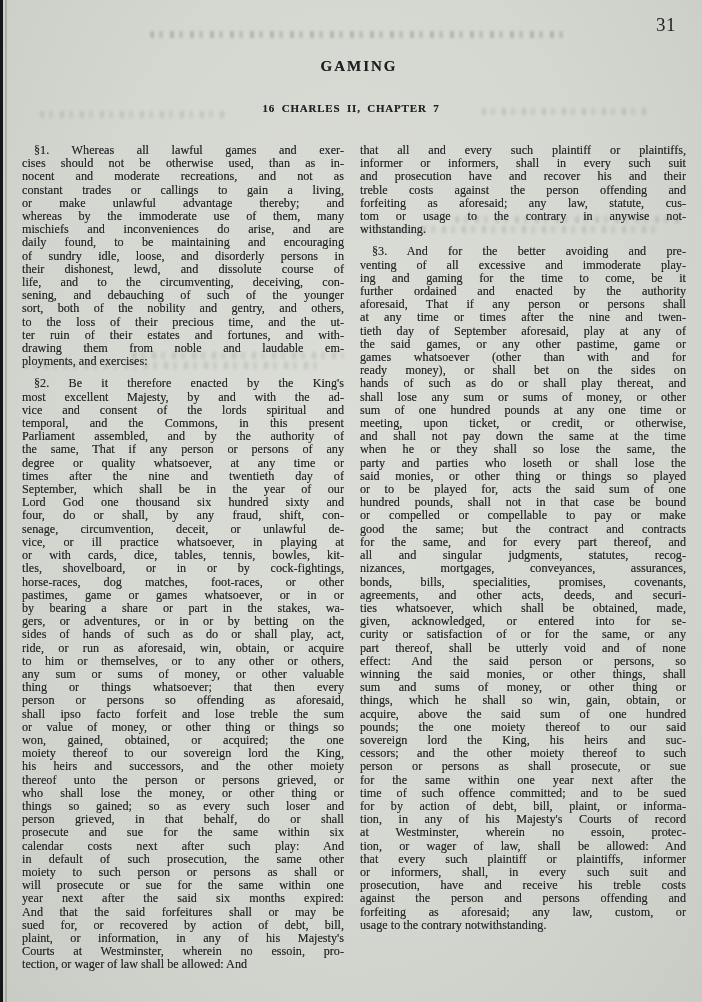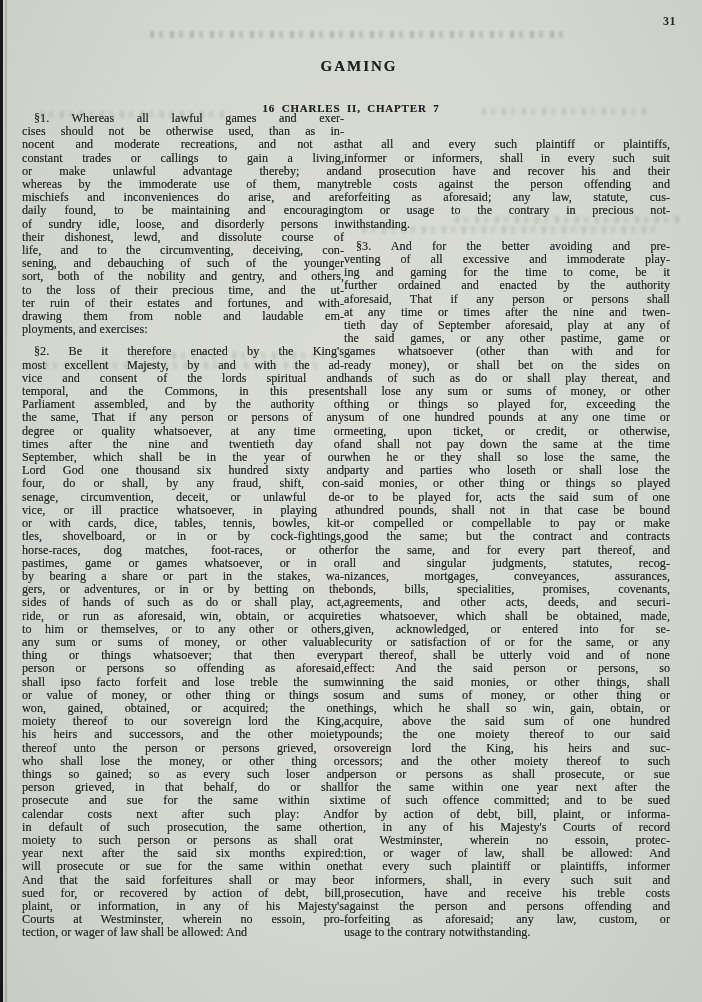"31" .page-number { font-size: 12px -> 19px; font-weight: bold -> normal }
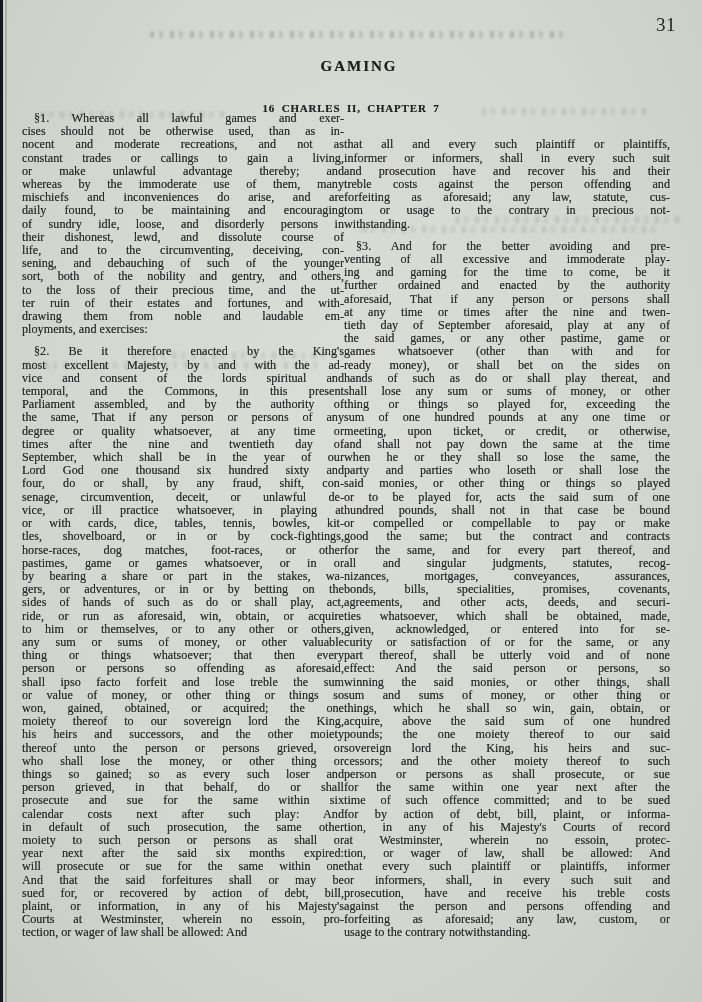"§1. Whereas all lawful games" .columns { align-items: flex-end -> flex-start; gap: 0 -> 16px; top: 112px -> 144px }
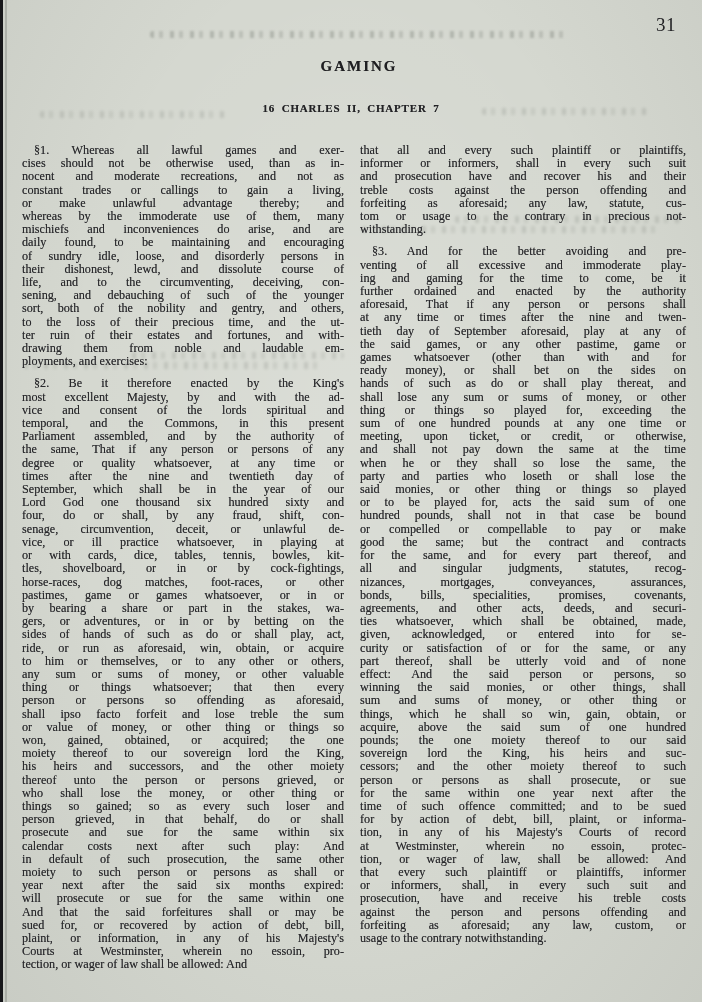"tom or usage to the" div.line { text: precious -> anywise }
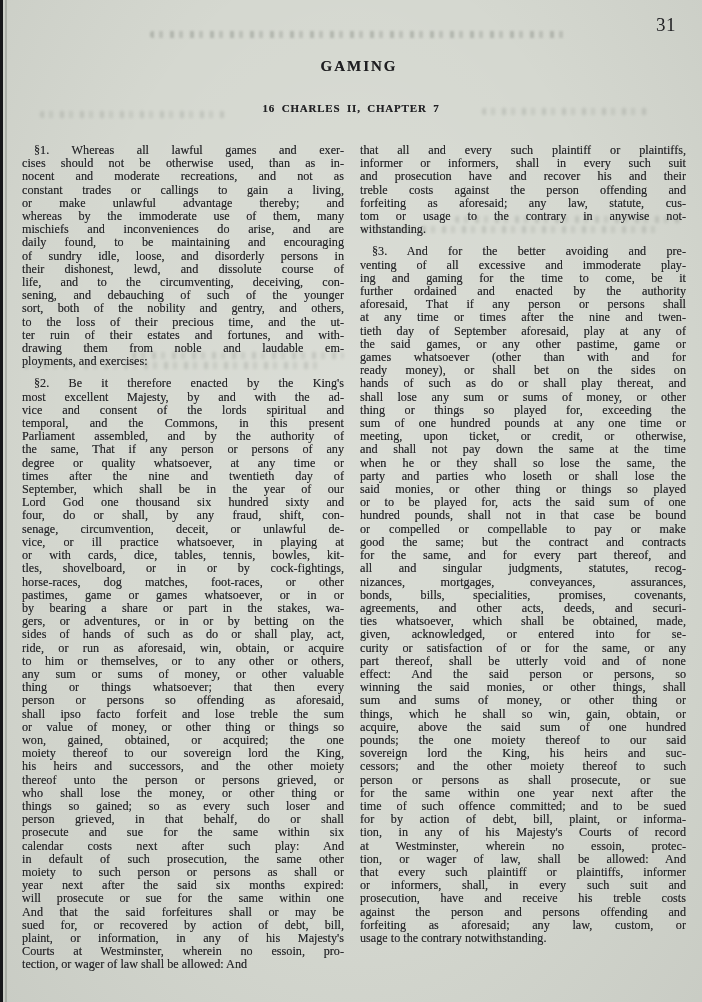"thing or things so played" div.line { html: <div>thing or things so played for, exceeding the</div> -> none }
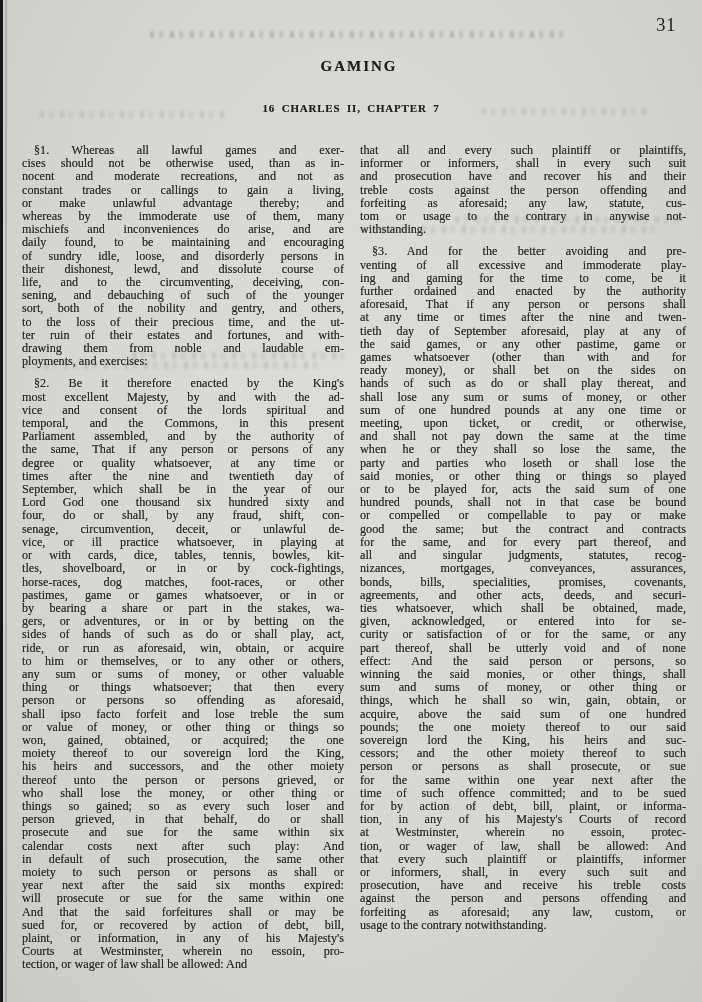"year next after the said" div.line { order: before "will prosecute or sue for" -> after "will prosecute or sue for" }
